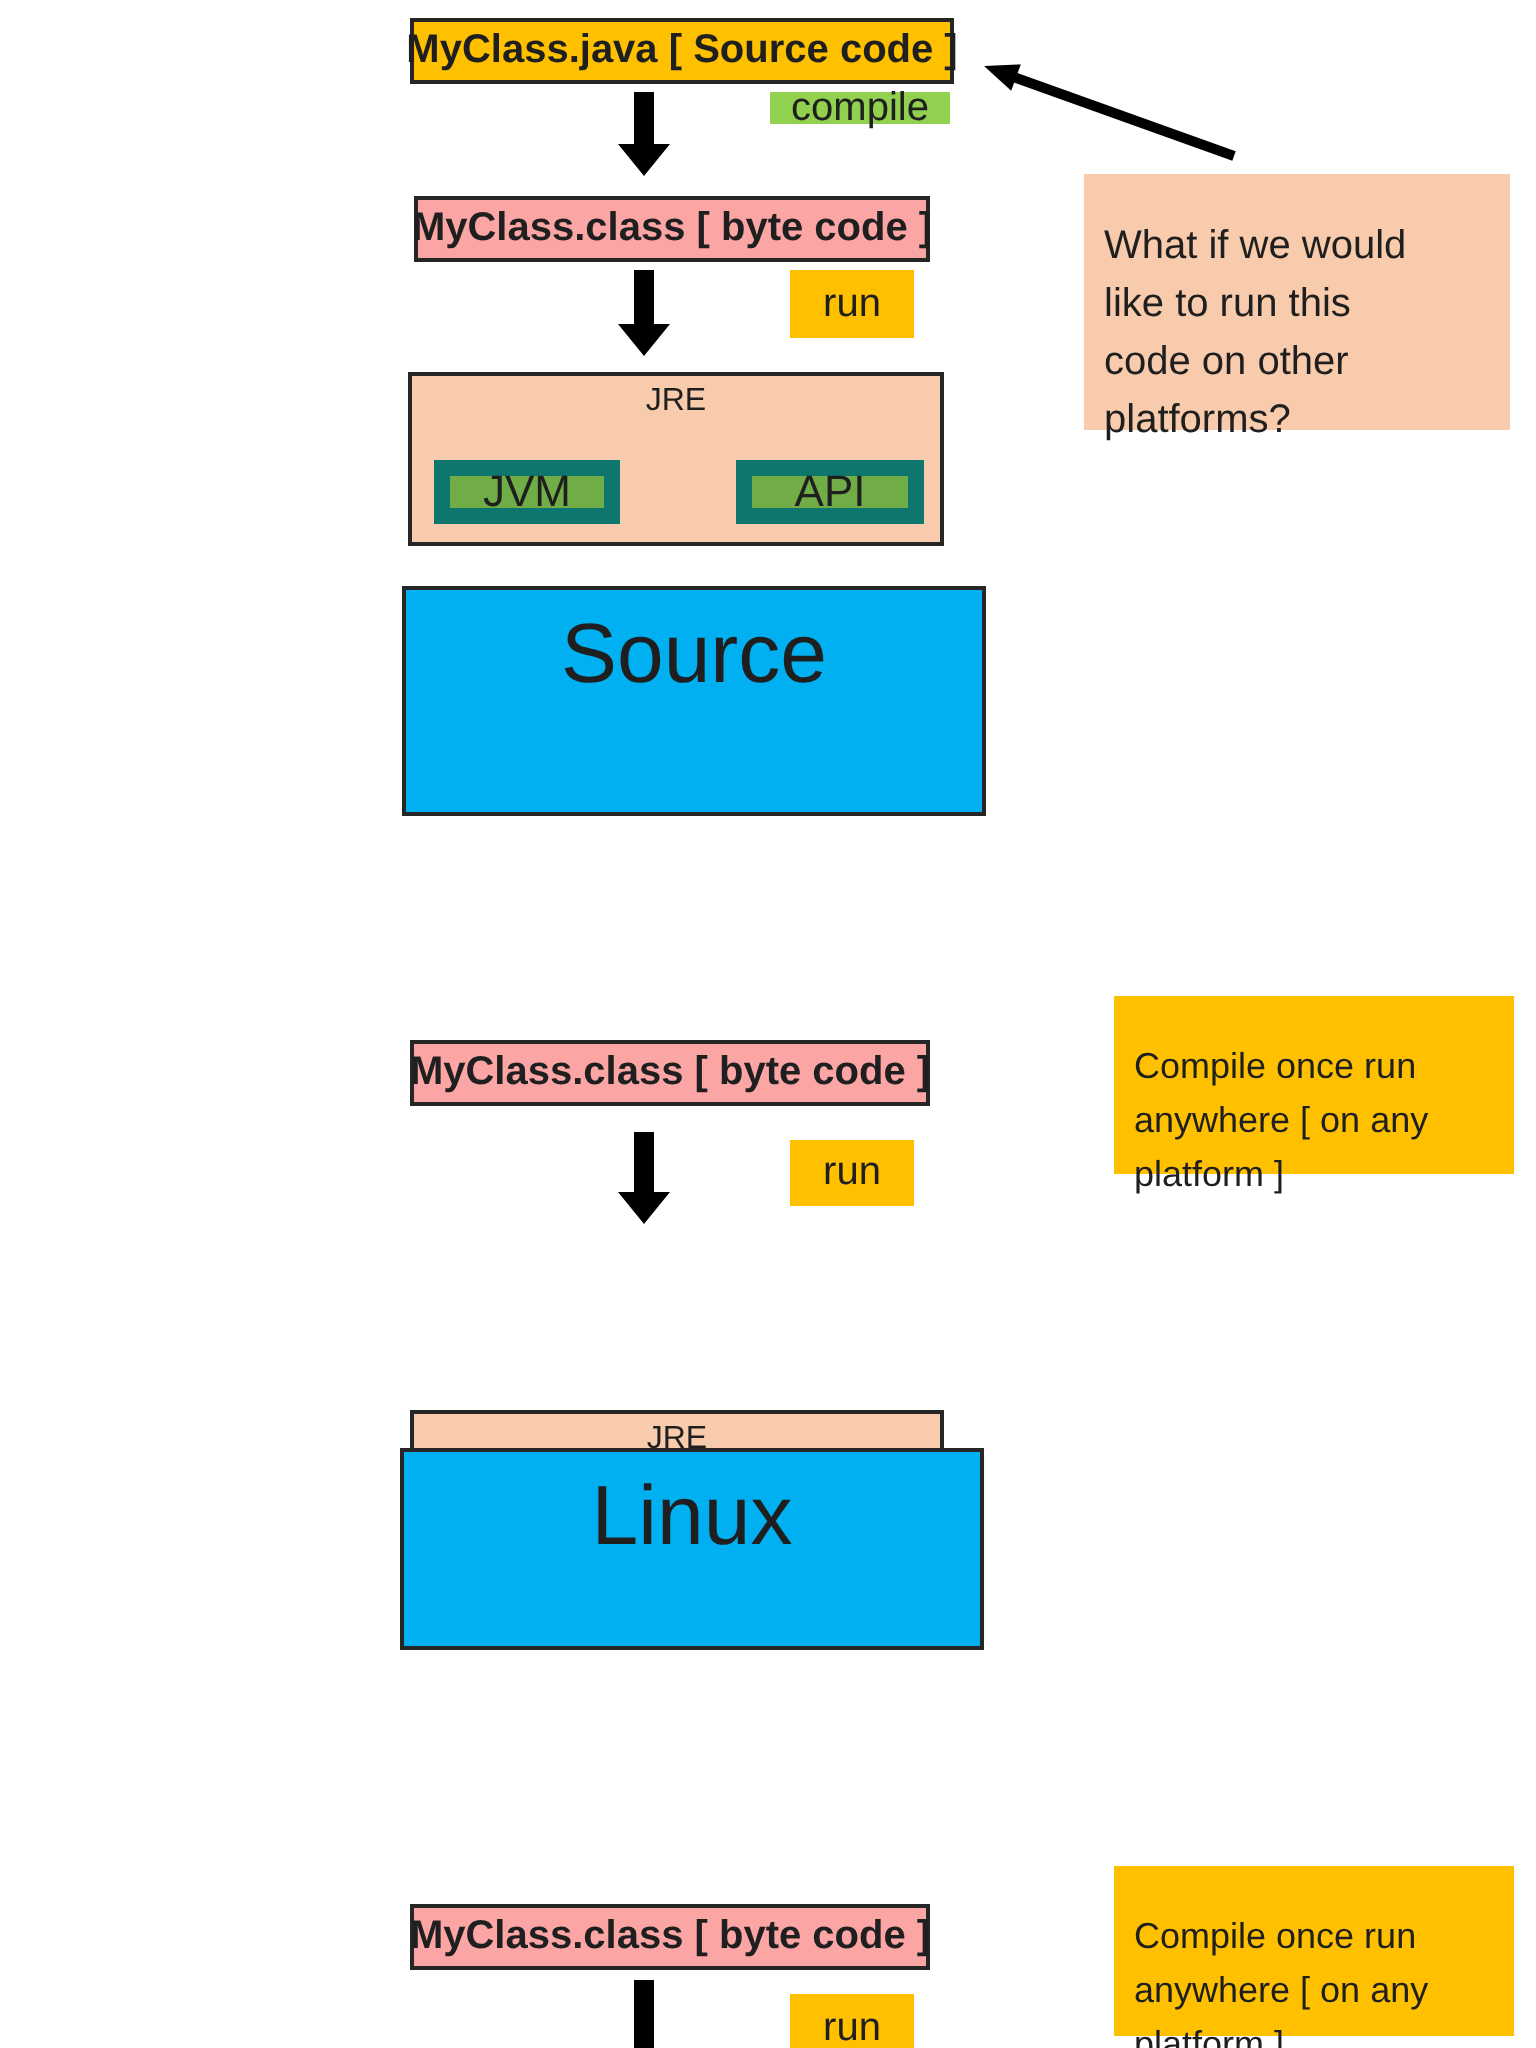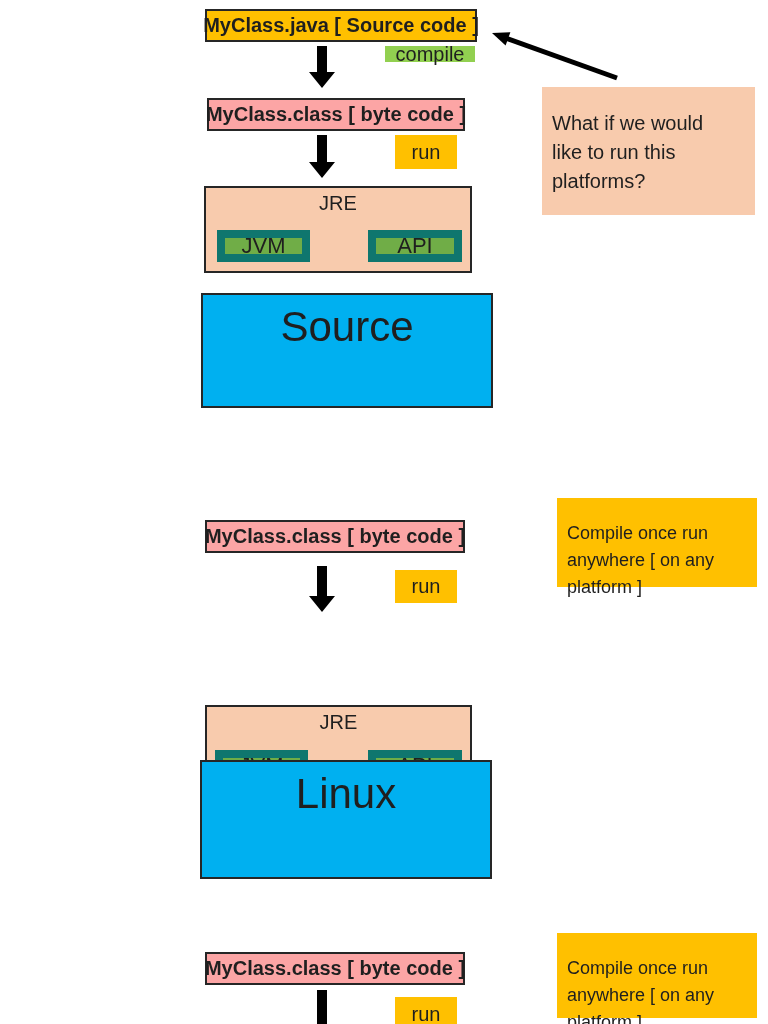"code on other" div { html: none -> <div>code on other</div> }
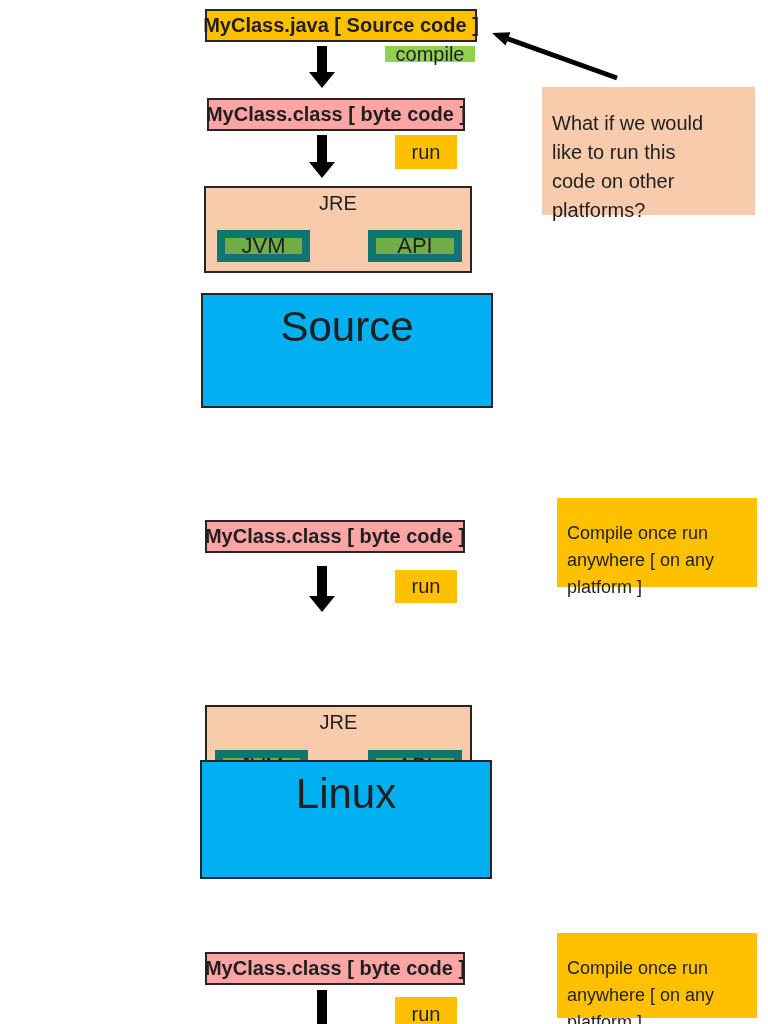"JRE" .jre-title { font-size: 20px -> 16px }
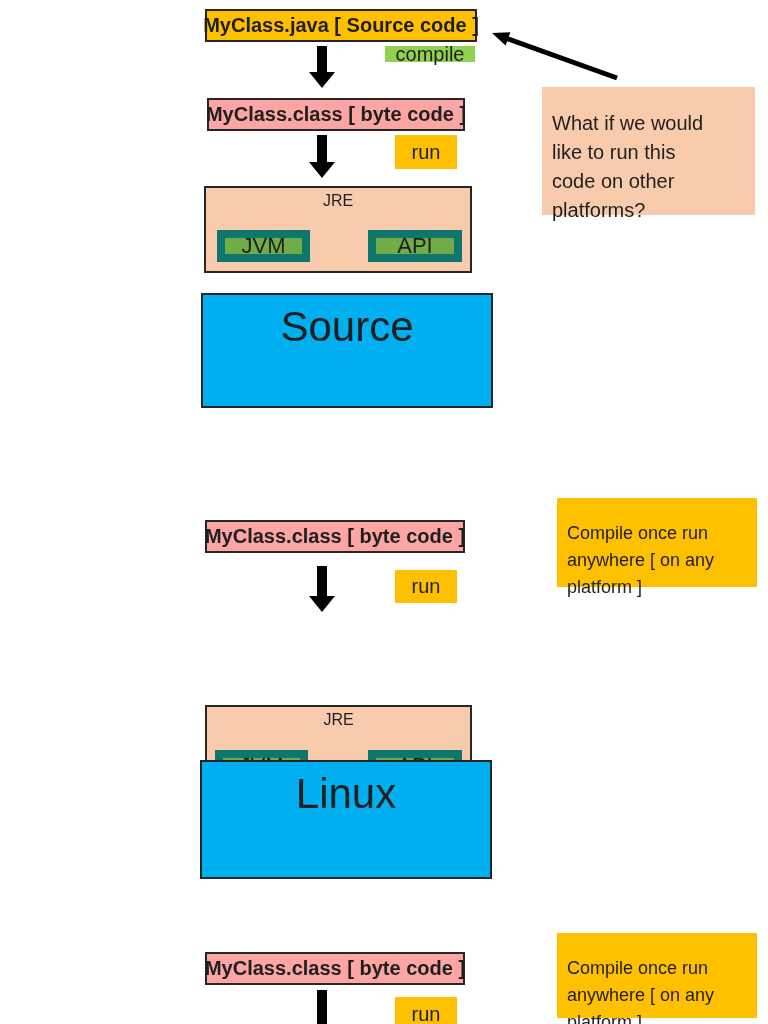"Linux" div.abs { height: 119px -> 101px; margin-top: 36px -> none }
